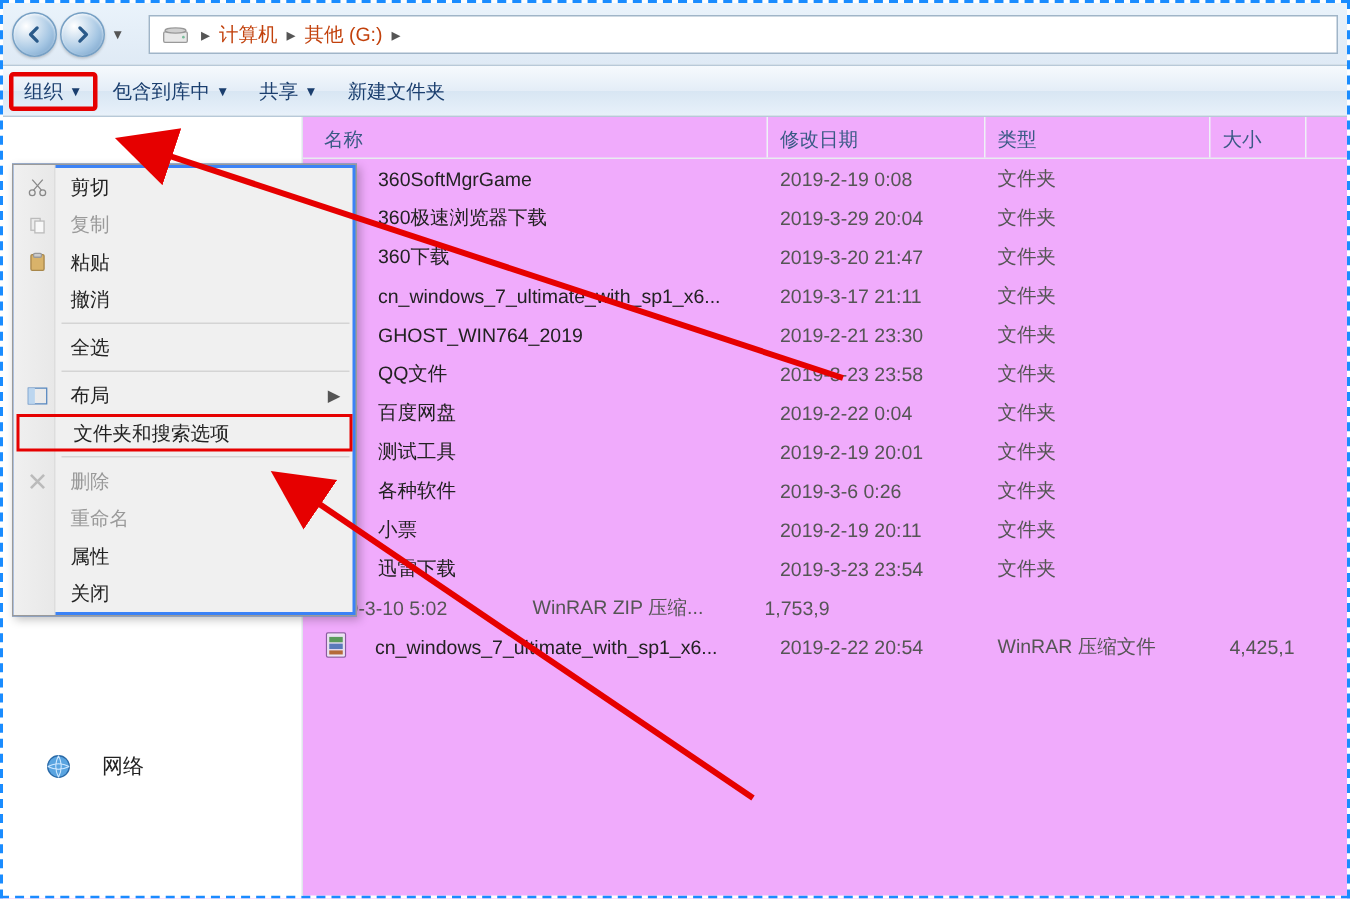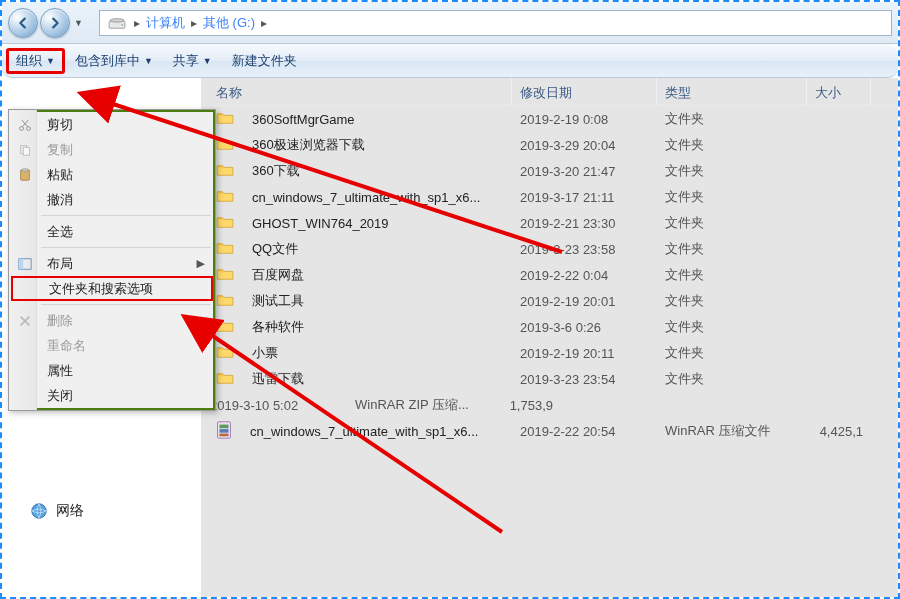"计算机" .addr-seg { color: #3b82f6 -> #c2410c }
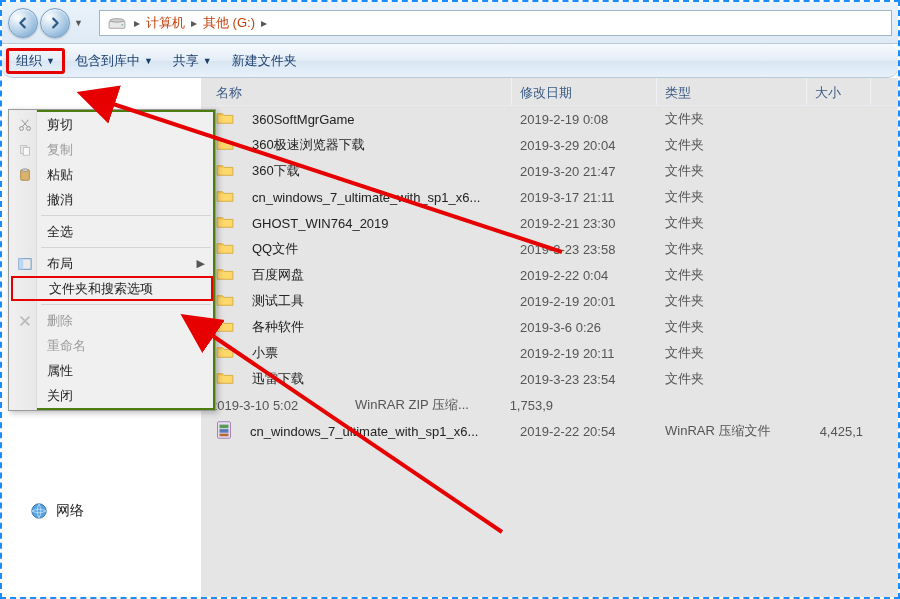"组织" .toolbar { border-radius: 10px -> none }
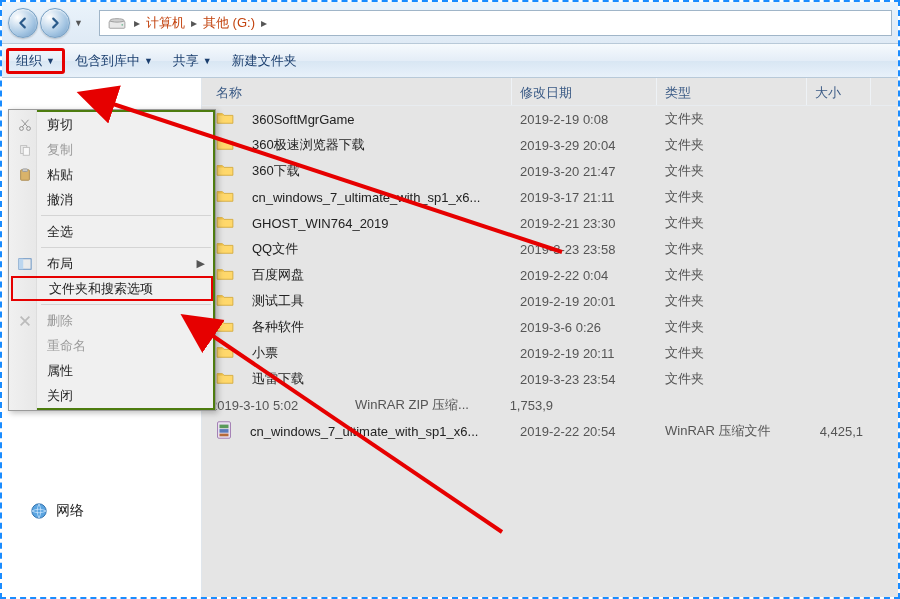"名称" .filelist { background: #e5e5e5 -> #f0abfc }
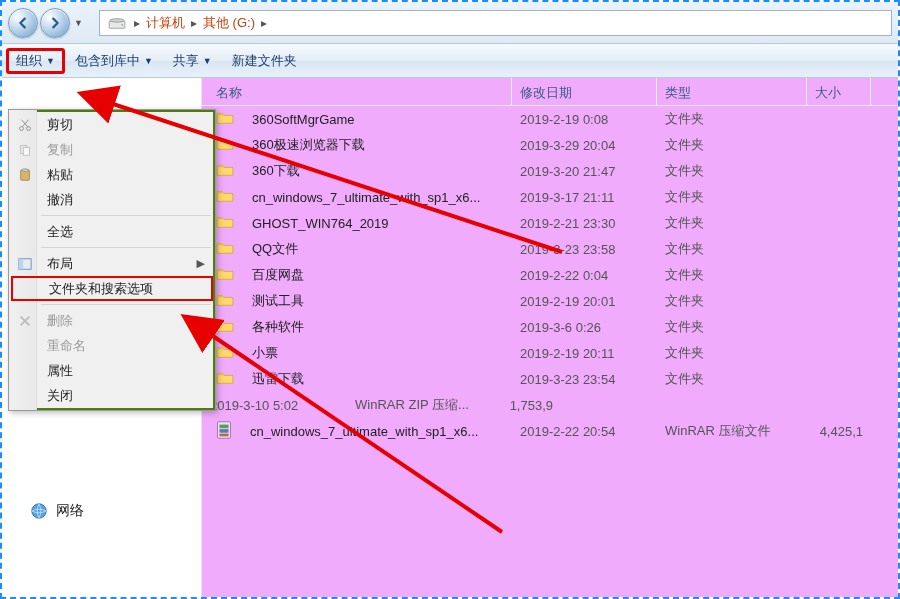"剪切" .menu { background: #4d7c0f -> #3b82f6; width: 208px -> 230px }
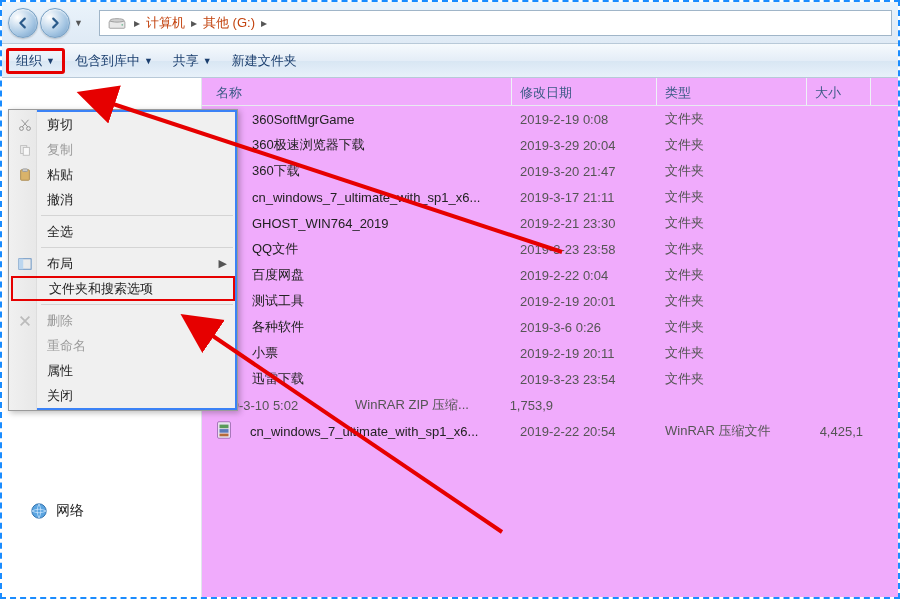"网络" .side-item { gap: 8px -> 20px }
